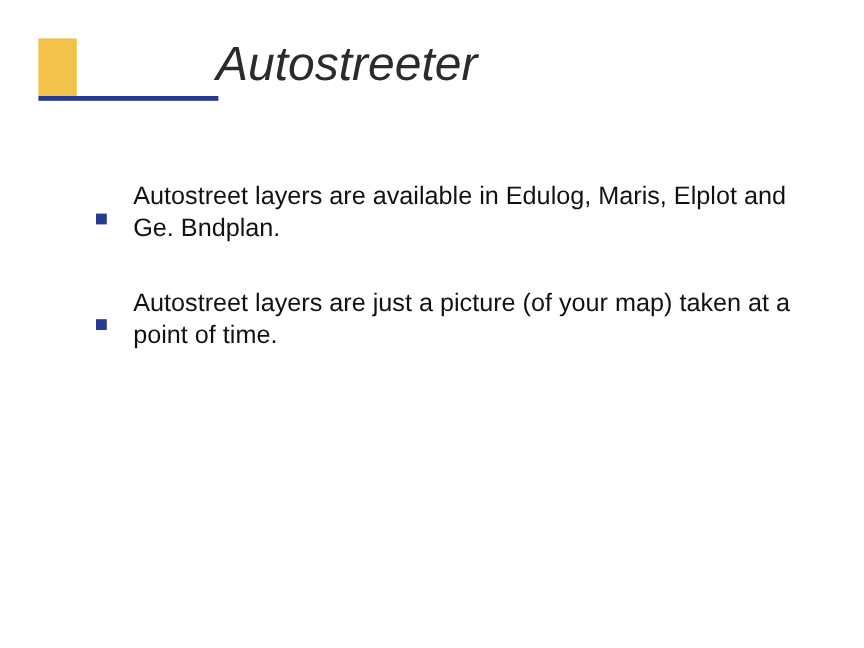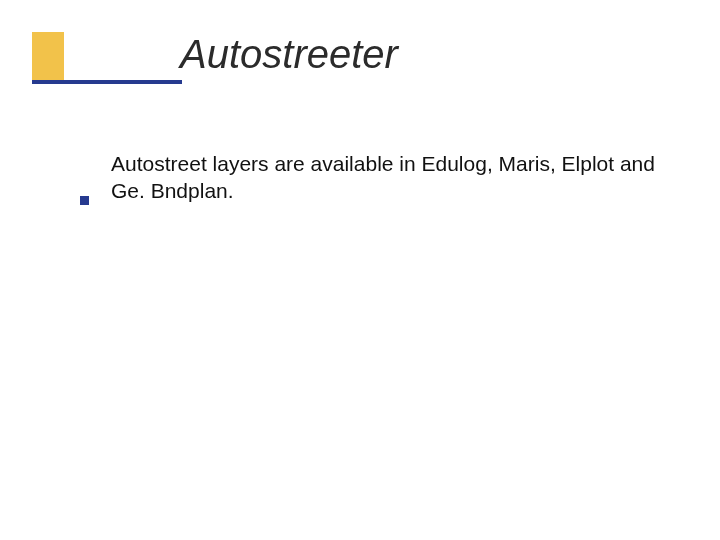"Autostreet layers are available in" .bullet-item { align-items: flex-end -> center }
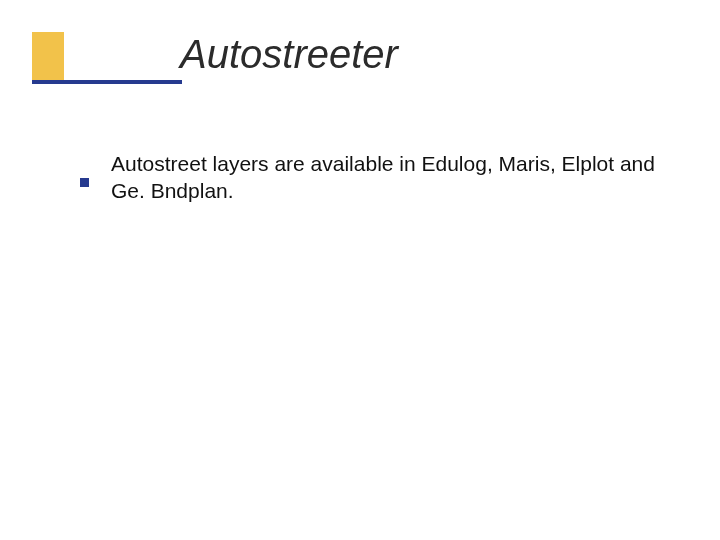"Autostreet layers are just a" div.bullet-item { html: none -> <div> <div></div> <div>Autostreet layers are just a picture (of your map) taken at a point of time.</div> </div> }
